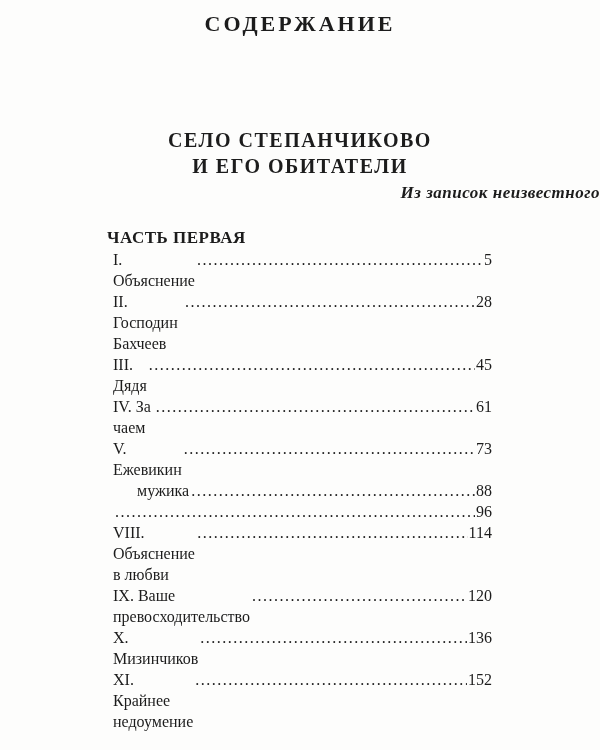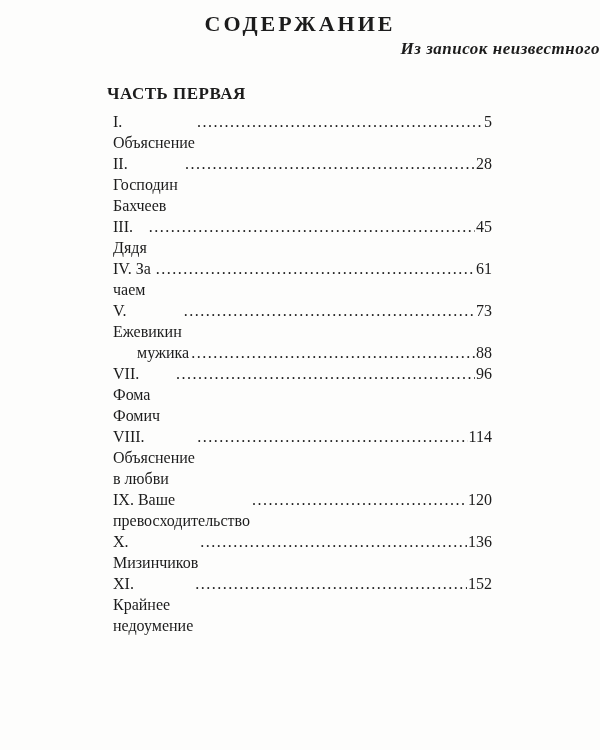"СЕЛО СТЕПАНЧИКОВО" div.book-title { html: none -> <div> <div>СЕЛО СТЕПАНЧИКОВО</div> <div>И ЕГО ОБИТАТЕЛИ</div> </div> }
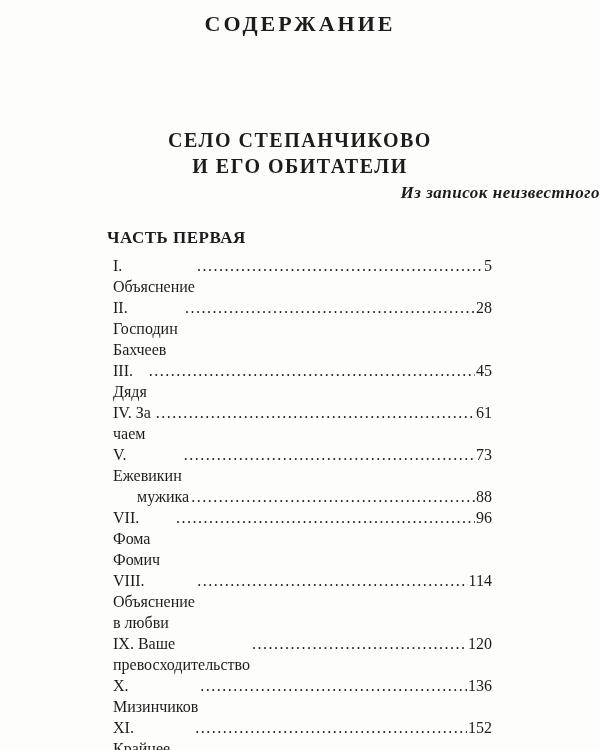"ЧАСТЬ ПЕРВАЯ" .part-heading { margin-bottom: 6px -> 0 }
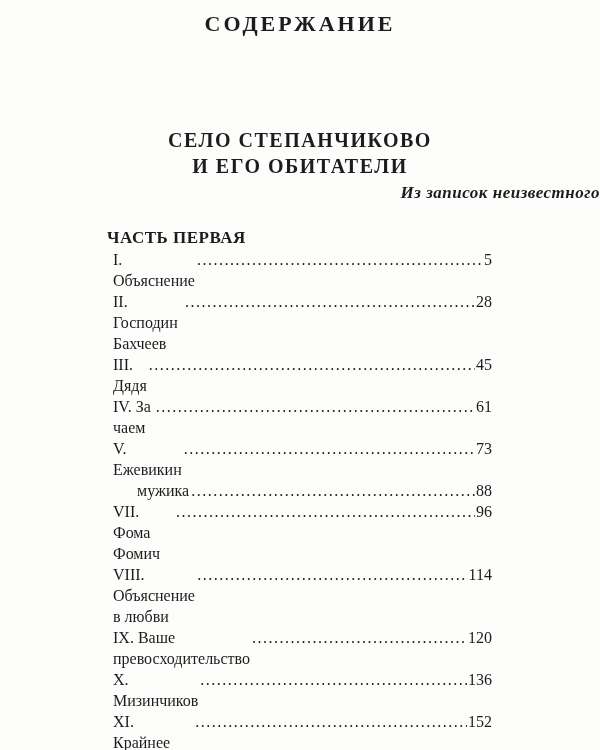"VII. Фома Фомич" span.entry-label { html: <span>VII. Фома Фомич</span> -> none }
